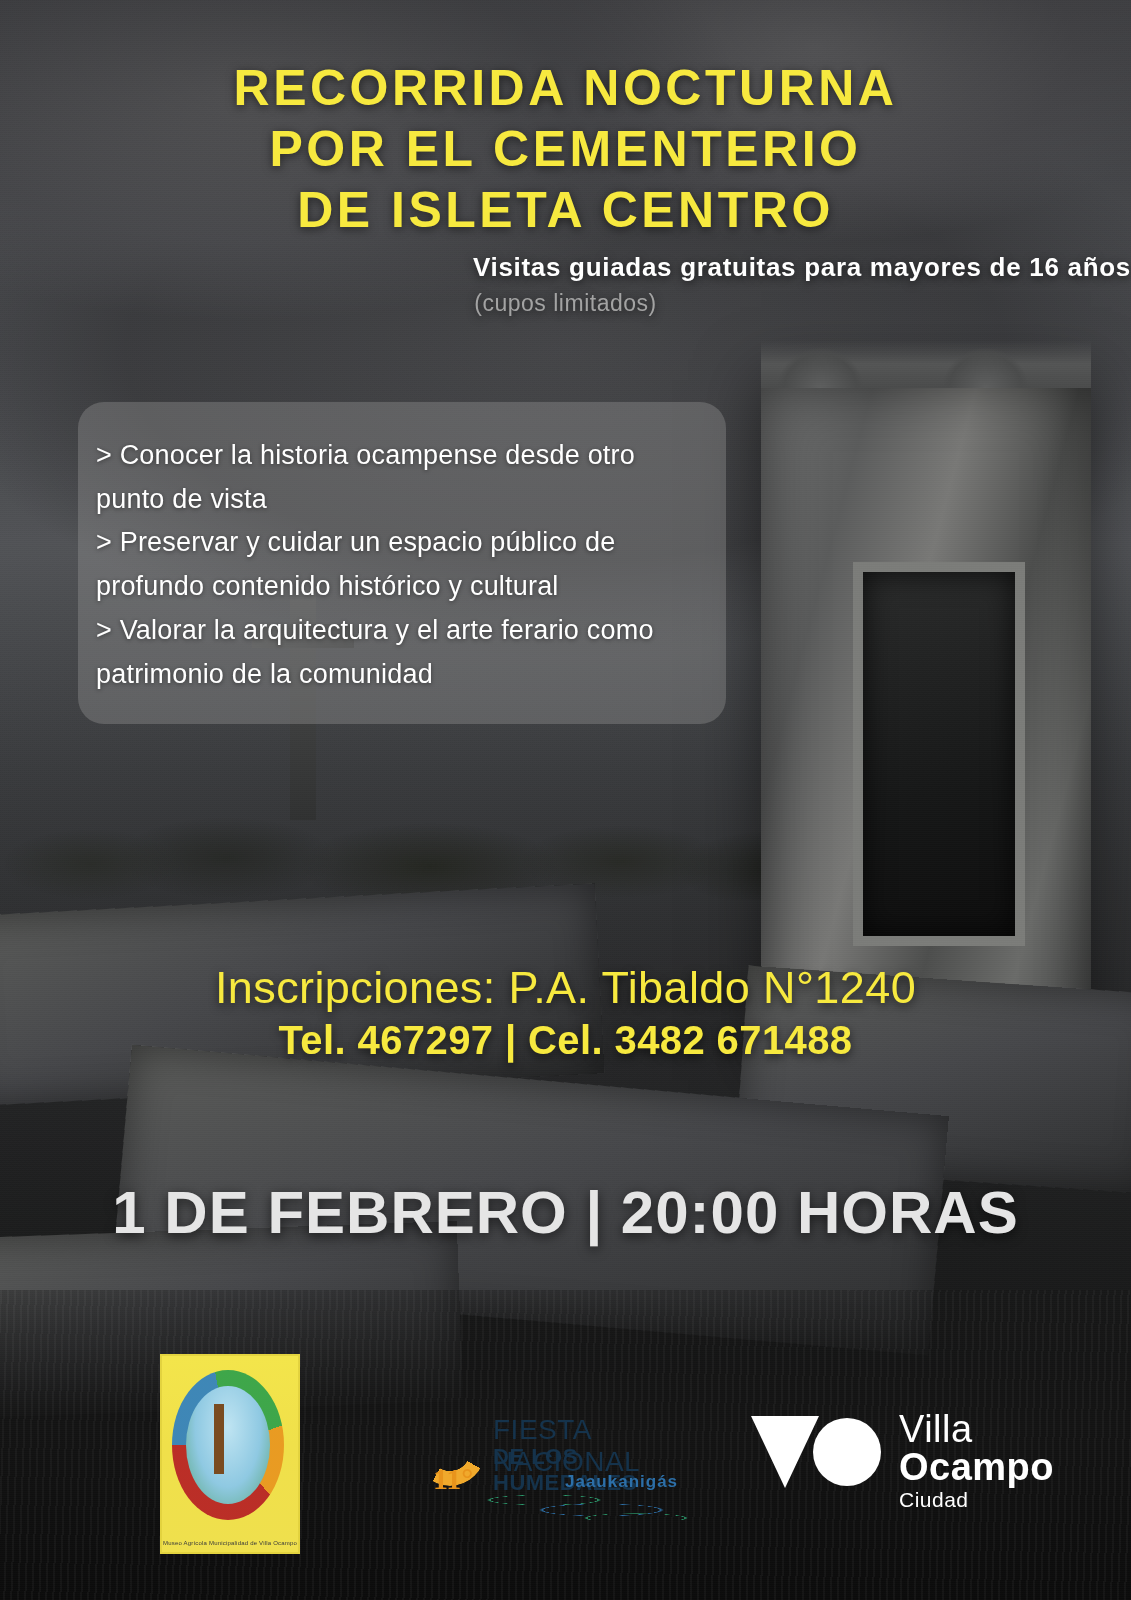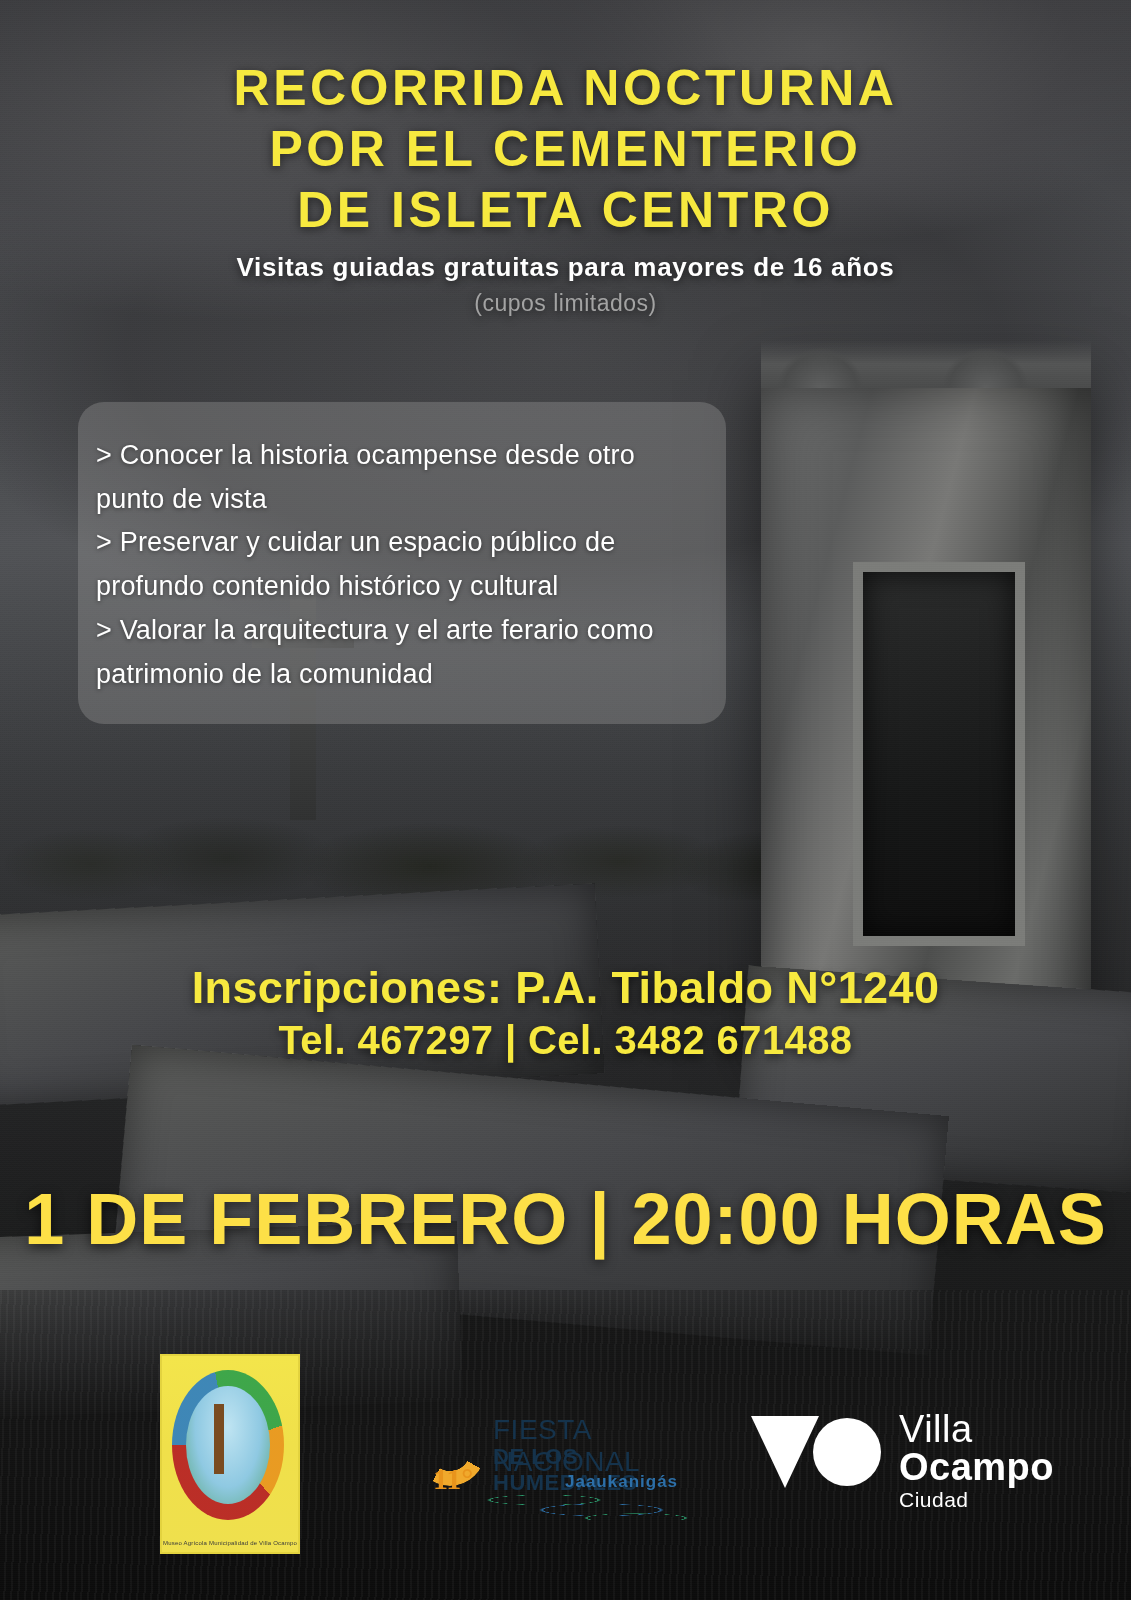"Visitas guiadas gratuitas para mayores" .subhead { text-align: center -> right }
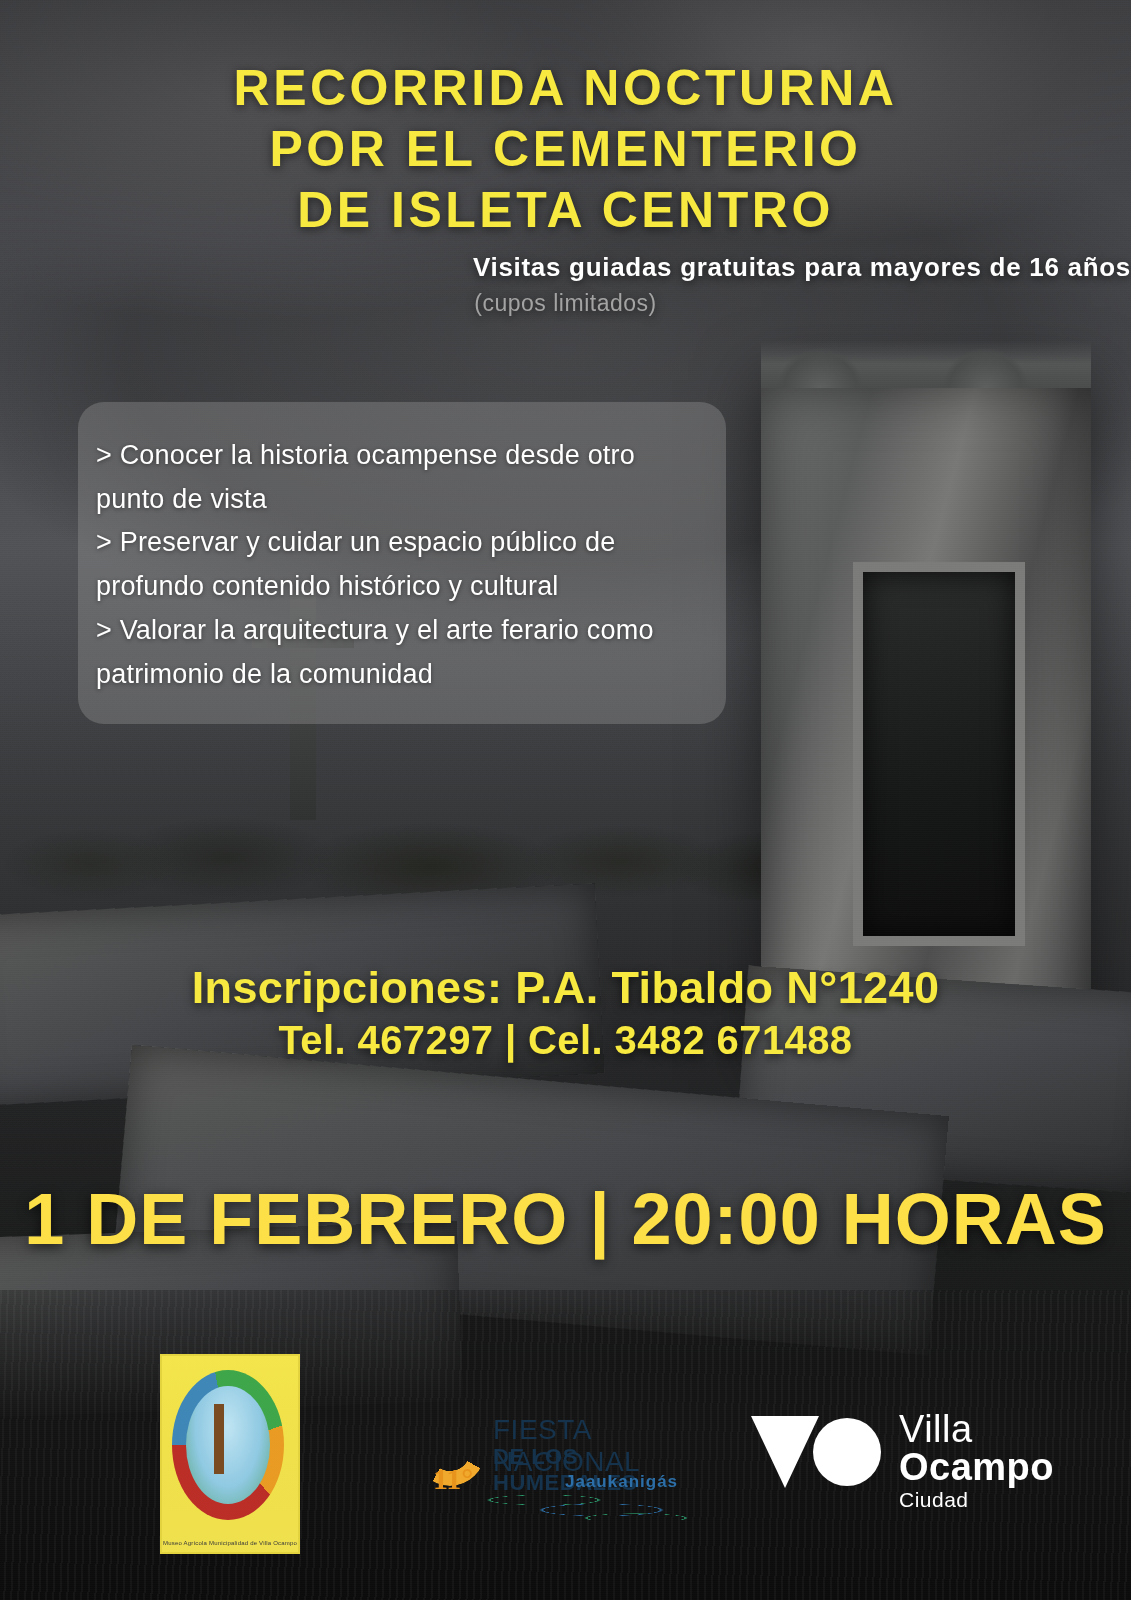"Inscripciones: P.A. Tibaldo N°1240" .inscripciones { font-weight: bold -> normal }
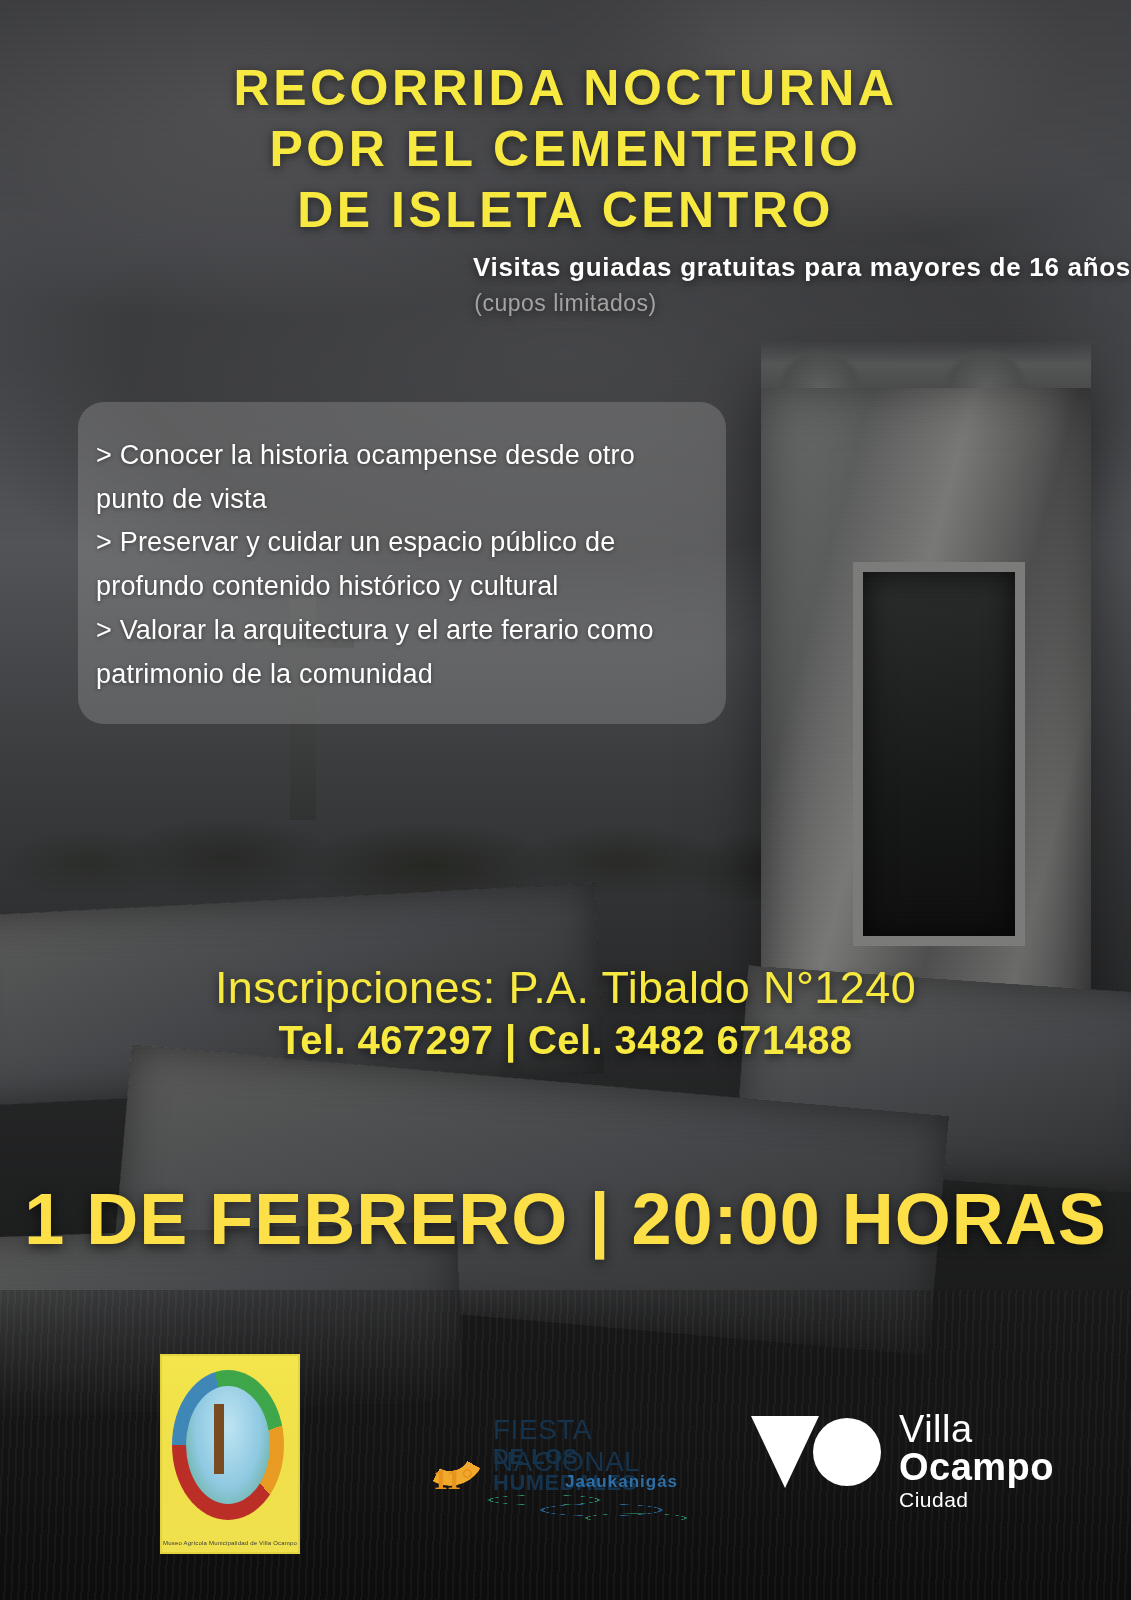"1 DE FEBRERO | 20:00" .fecha { color: #fde047 -> #e5e5e5; font-size: 72px -> 60px }
